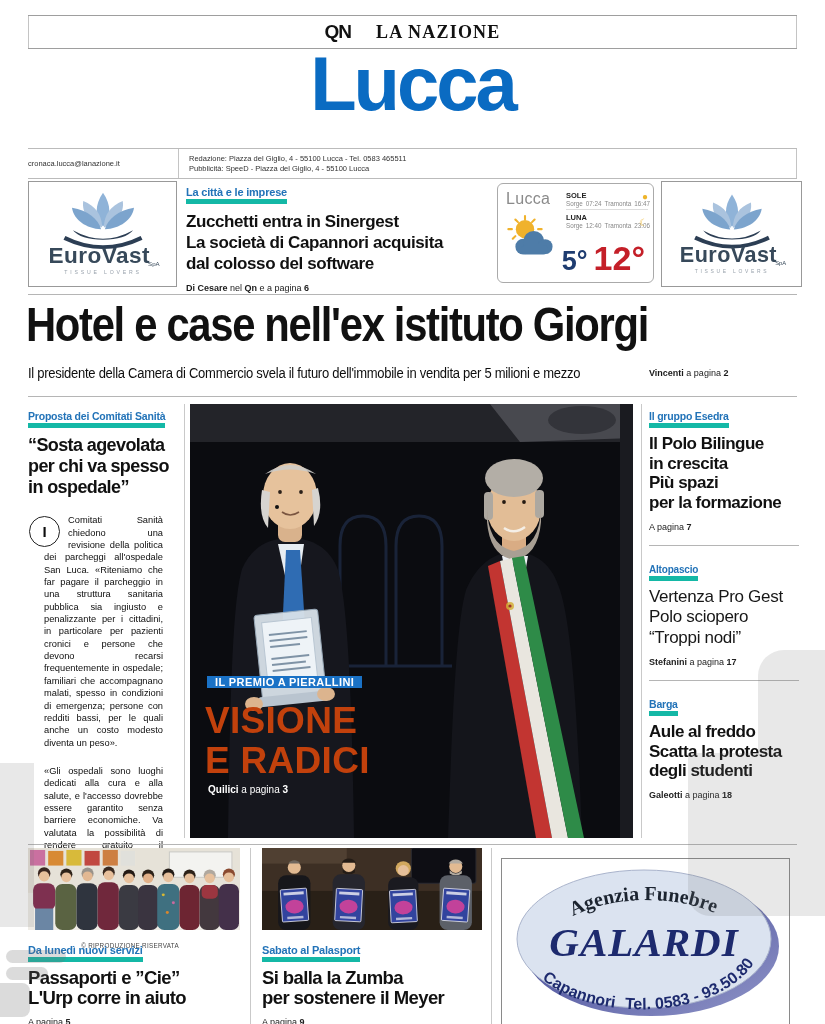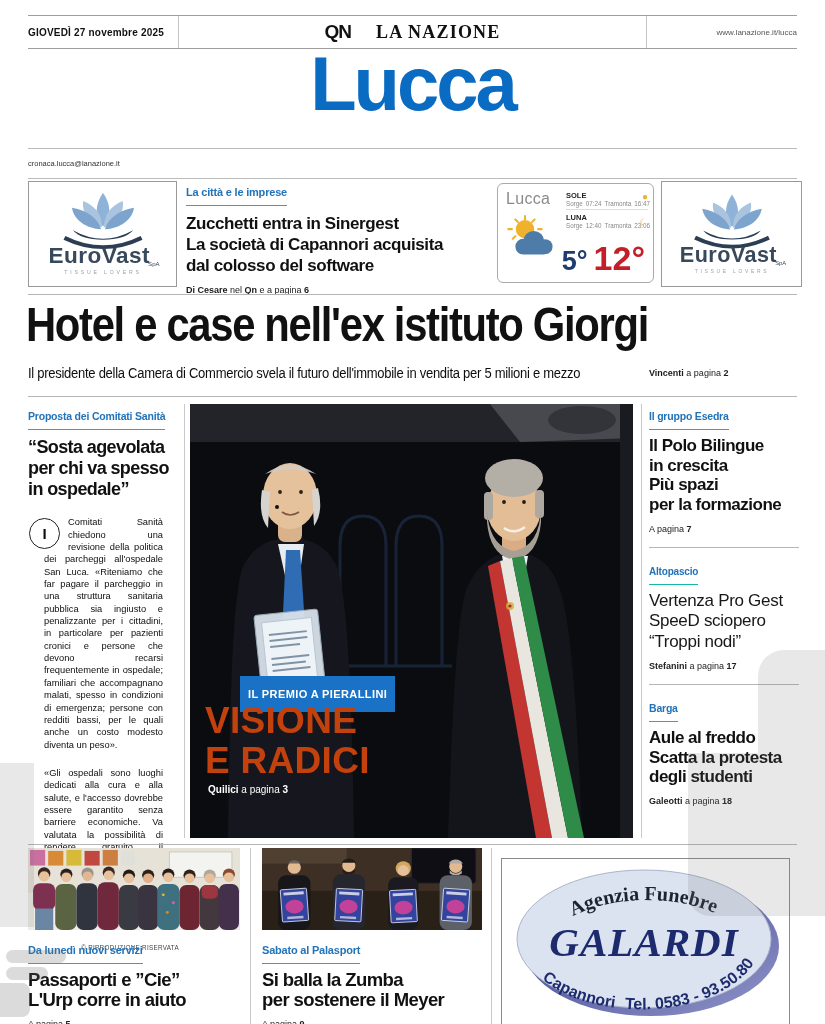"GIOVEDÌ 27 novembre 2025" div.tb-cell { html: <div>GIOVEDÌ 27 novembre 2025</div> -> none }
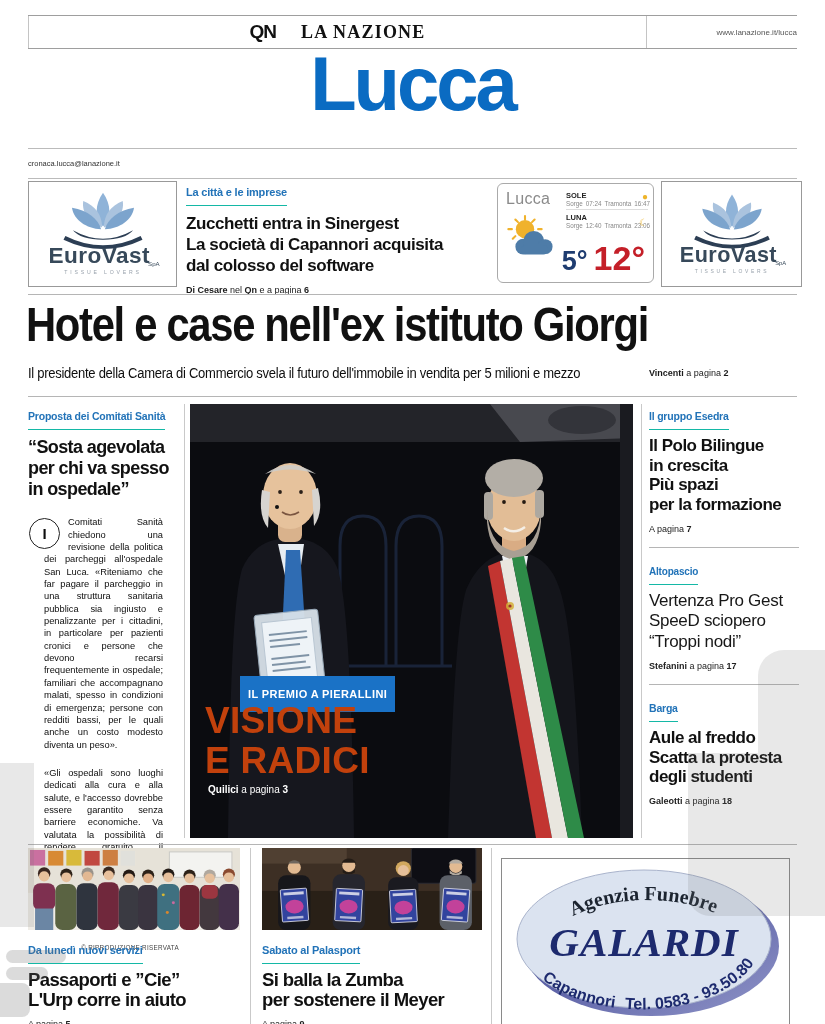"www.lanazione.it/lucca" div.tb-cell { html: <div>www.lanazione.it/lucca</div> -> none }
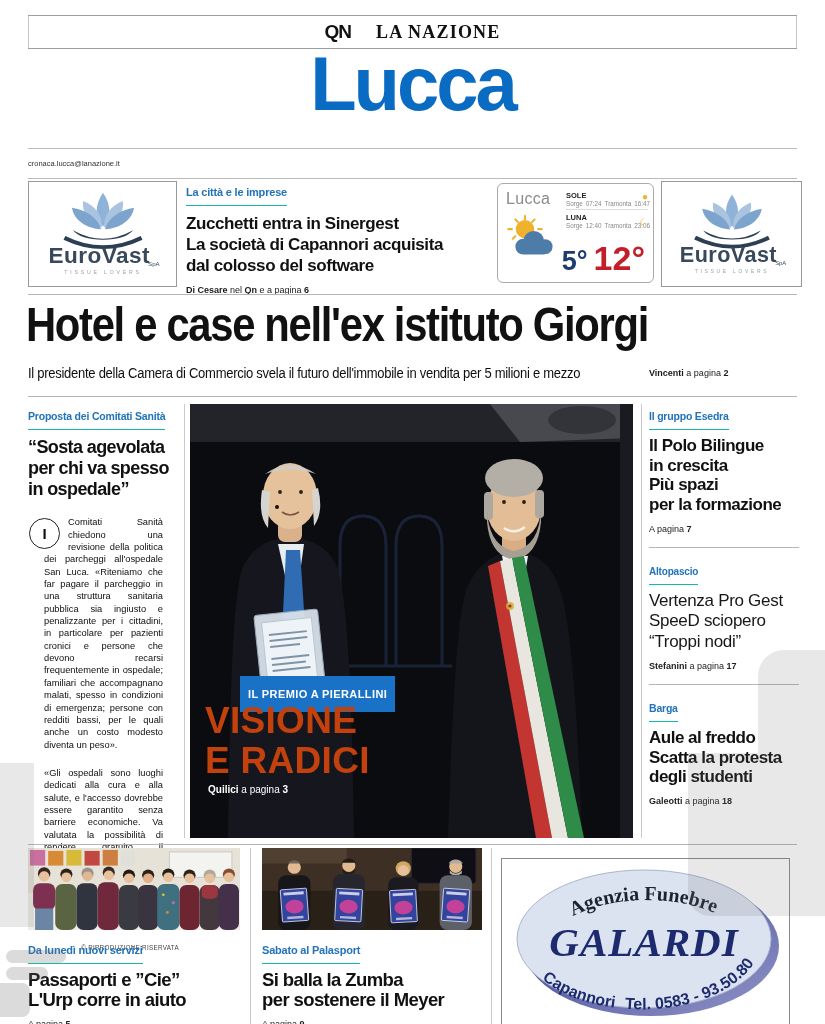"Redazione: Piazza del Giglio, 4" div.ib-center { html: none -> <div> <span>Redazione: Piazza del Giglio, 4 - 55100 Lucca - Tel. 0583 465511</span> <span>Pubblicità: SpeeD - Piazza del Giglio, 4 - 55100 Lucca</span> </div> }
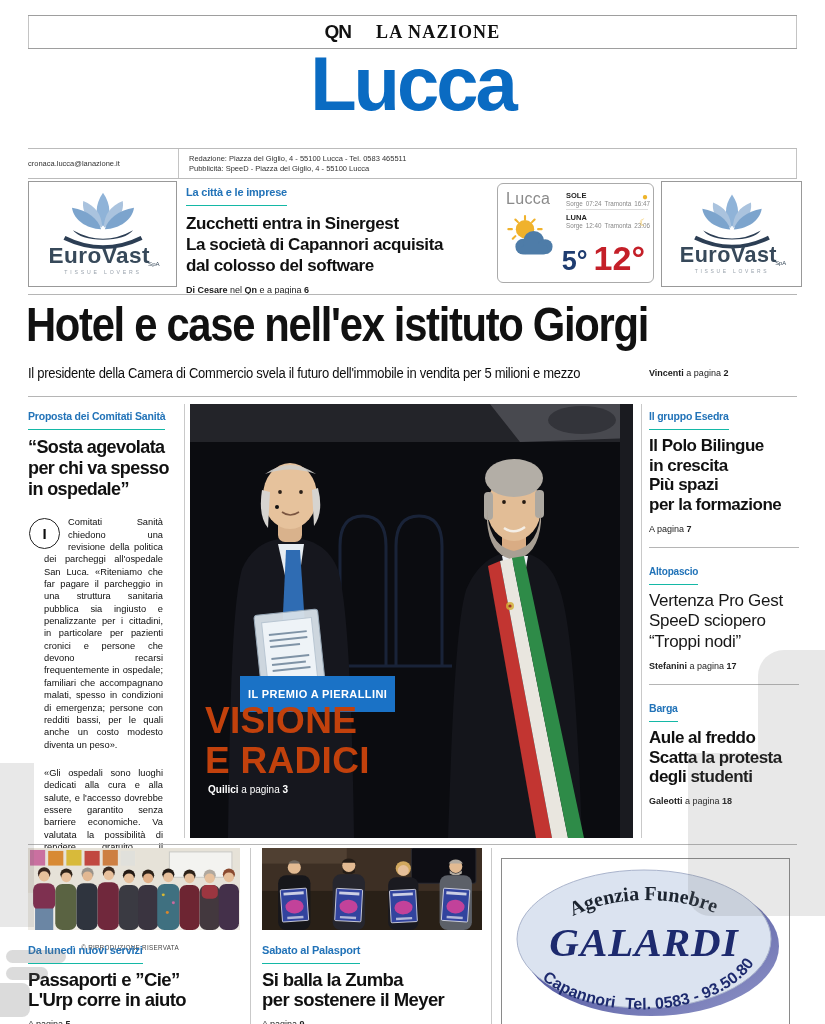"La città e le imprese" .kicker { border-bottom: 1px solid #14b8a6 -> 5px solid #14b8a6; padding-bottom: 7px -> 1px }
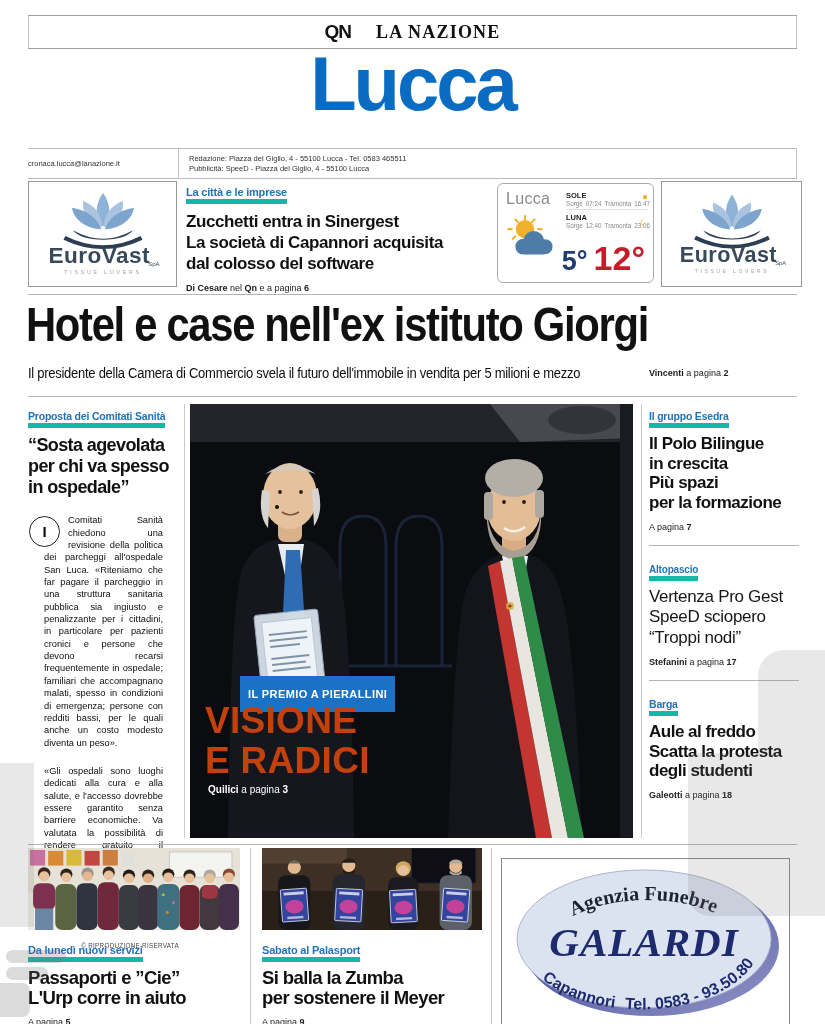"SpeeD sciopero" div { text: SpeeD -> Polo }
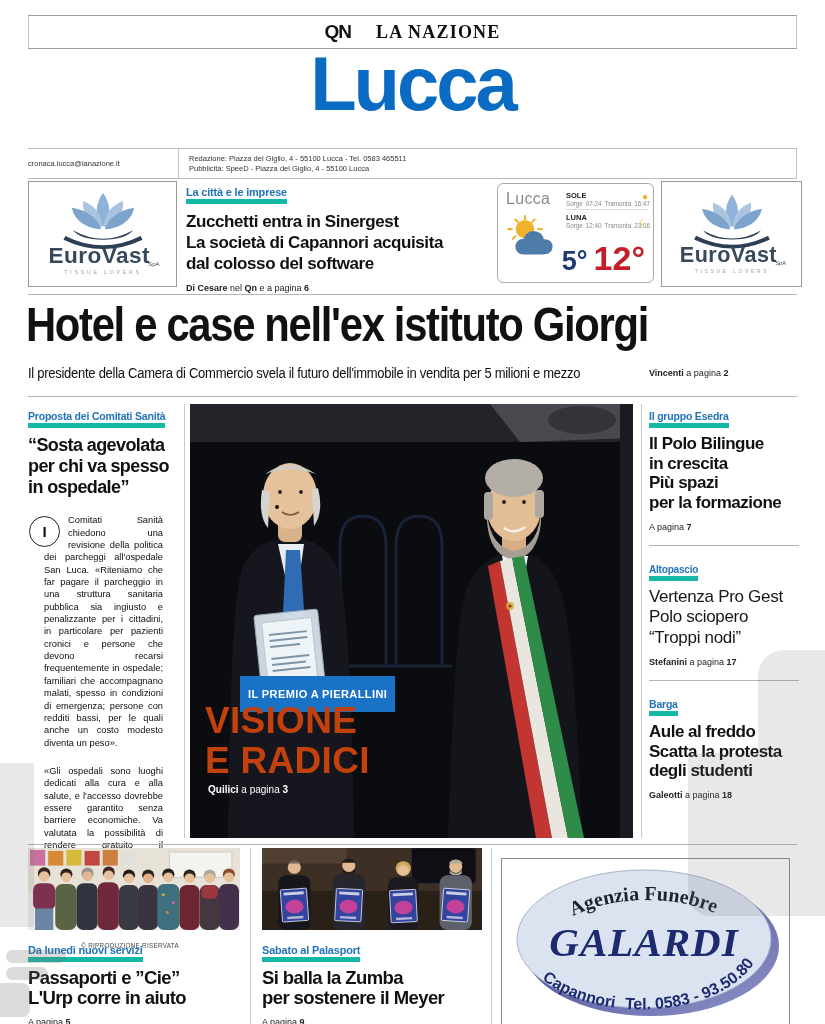"IL PREMIO A PIERALLINI" .badge { margin-left: 33px -> none; padding: 12px 8px -> 0 8px }
